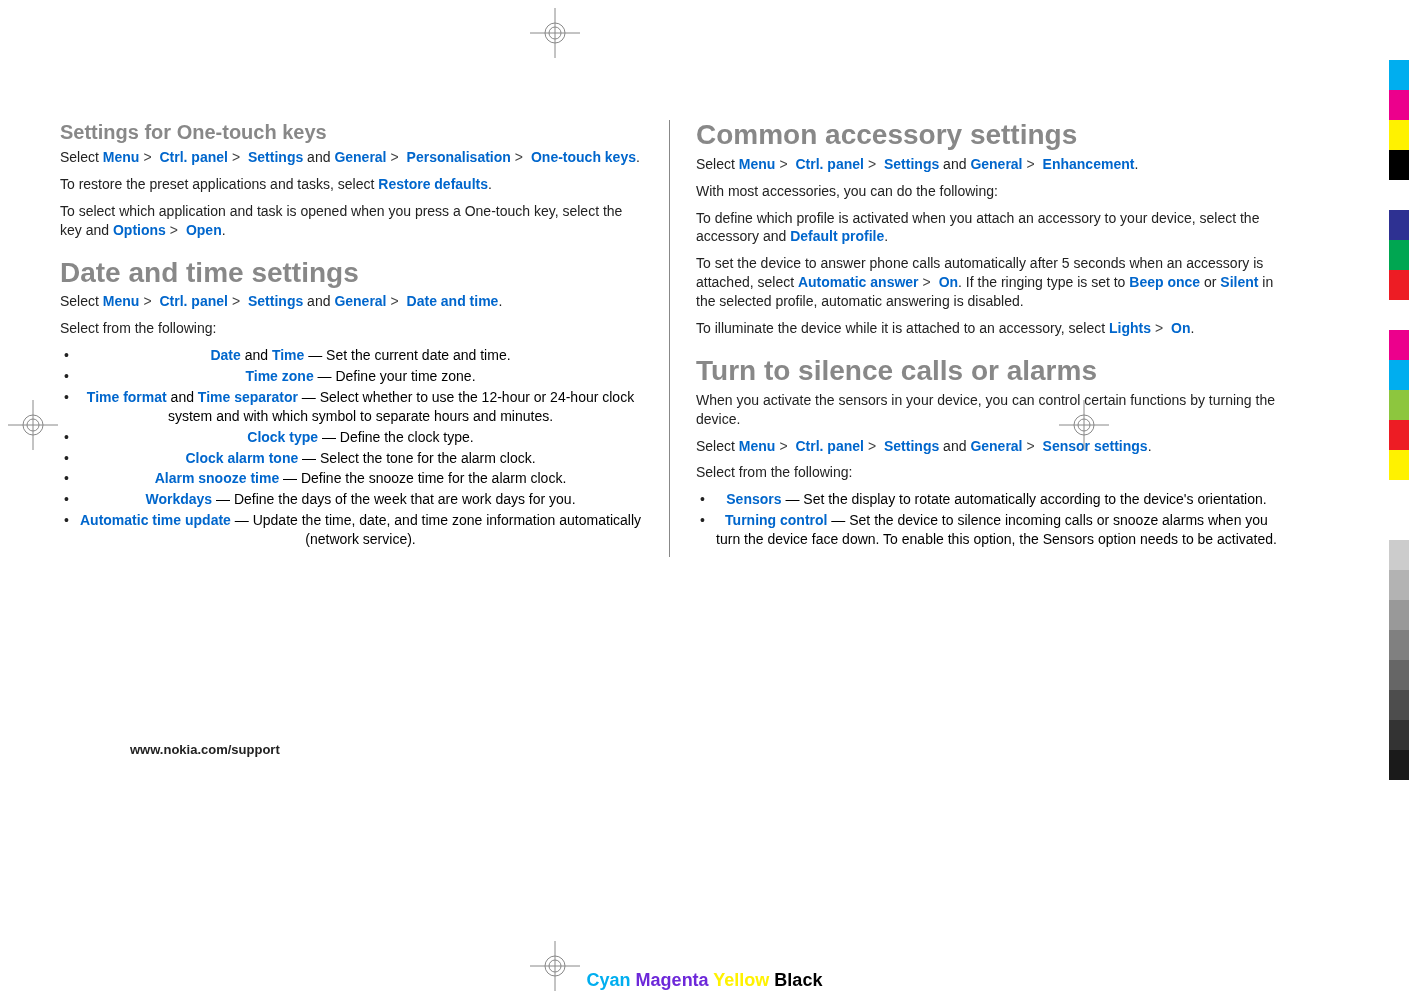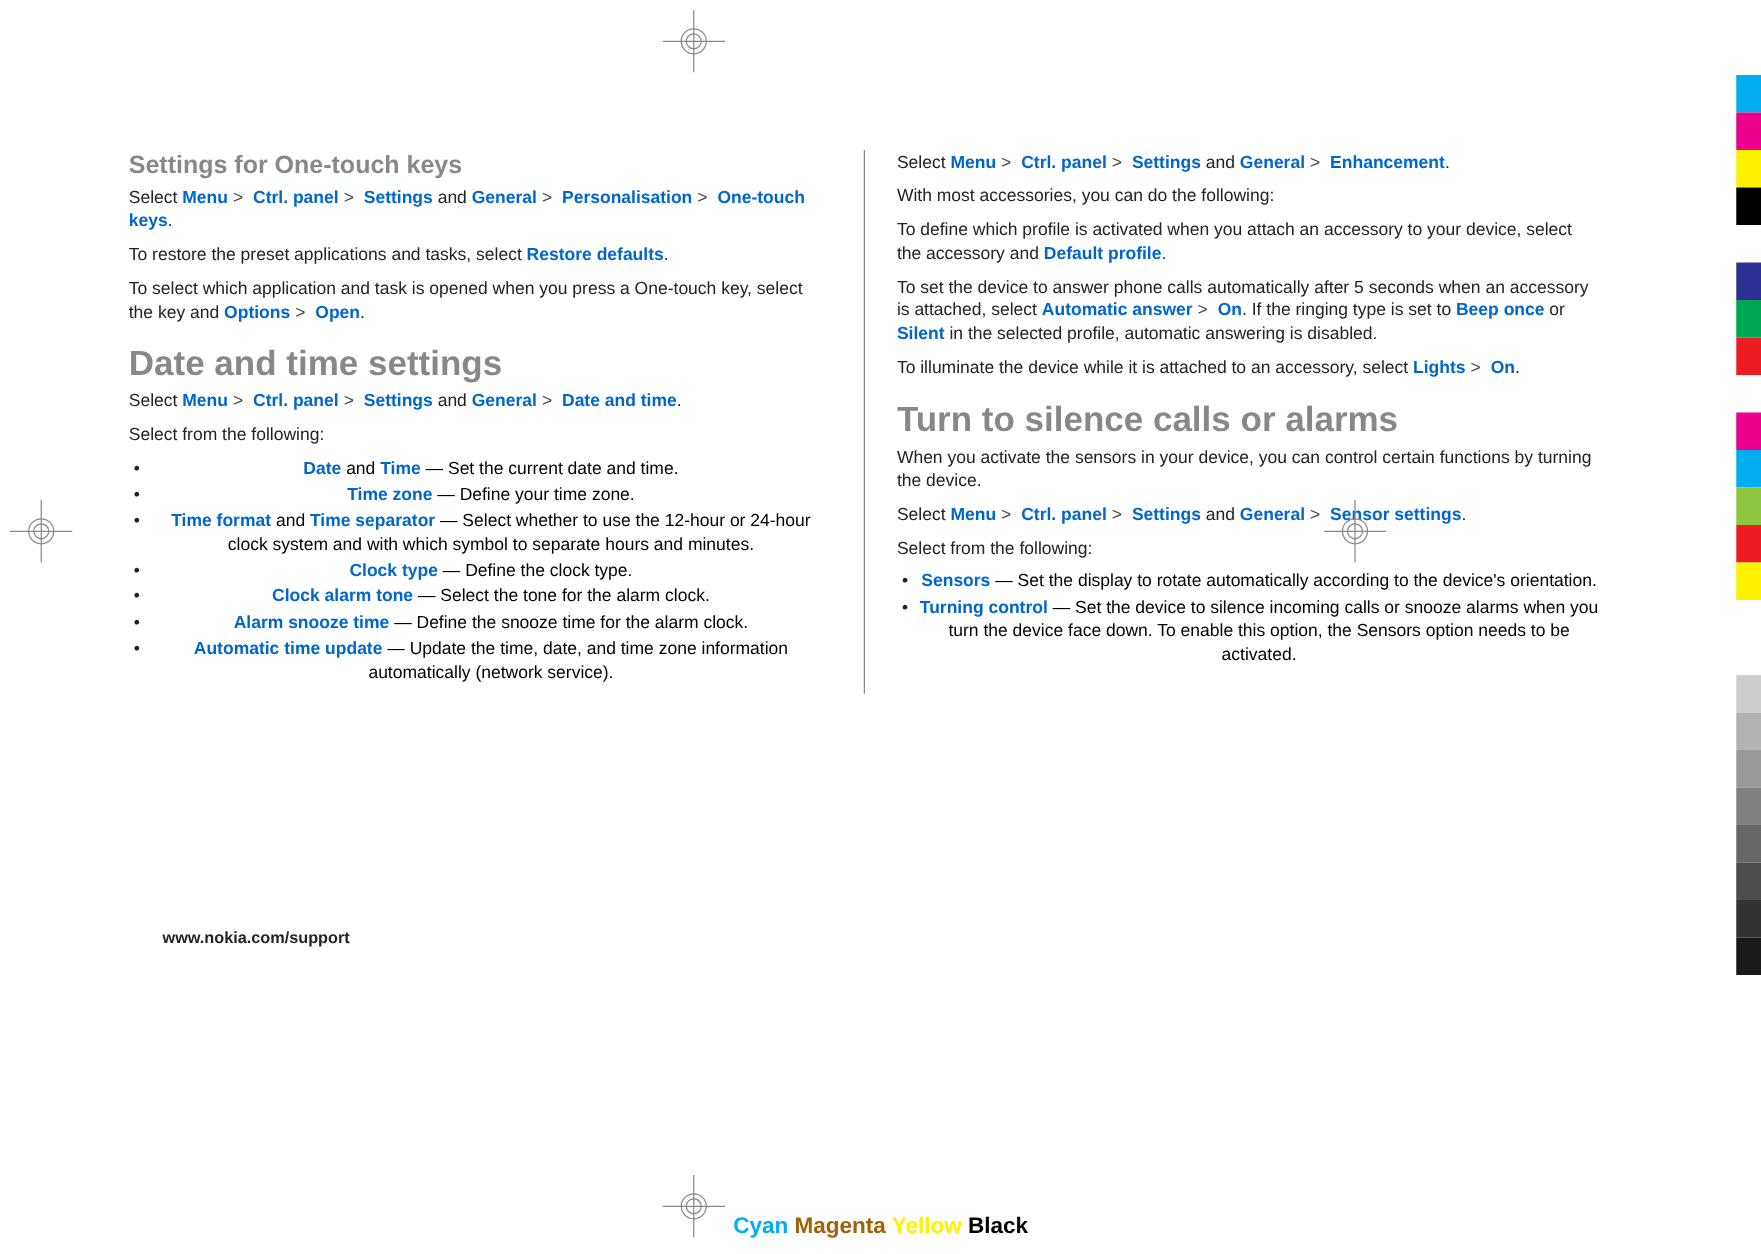"Settings for One-touch keys" .page { padding: 120px 130px 40px 103px -> 120px 130px 40px 60px }
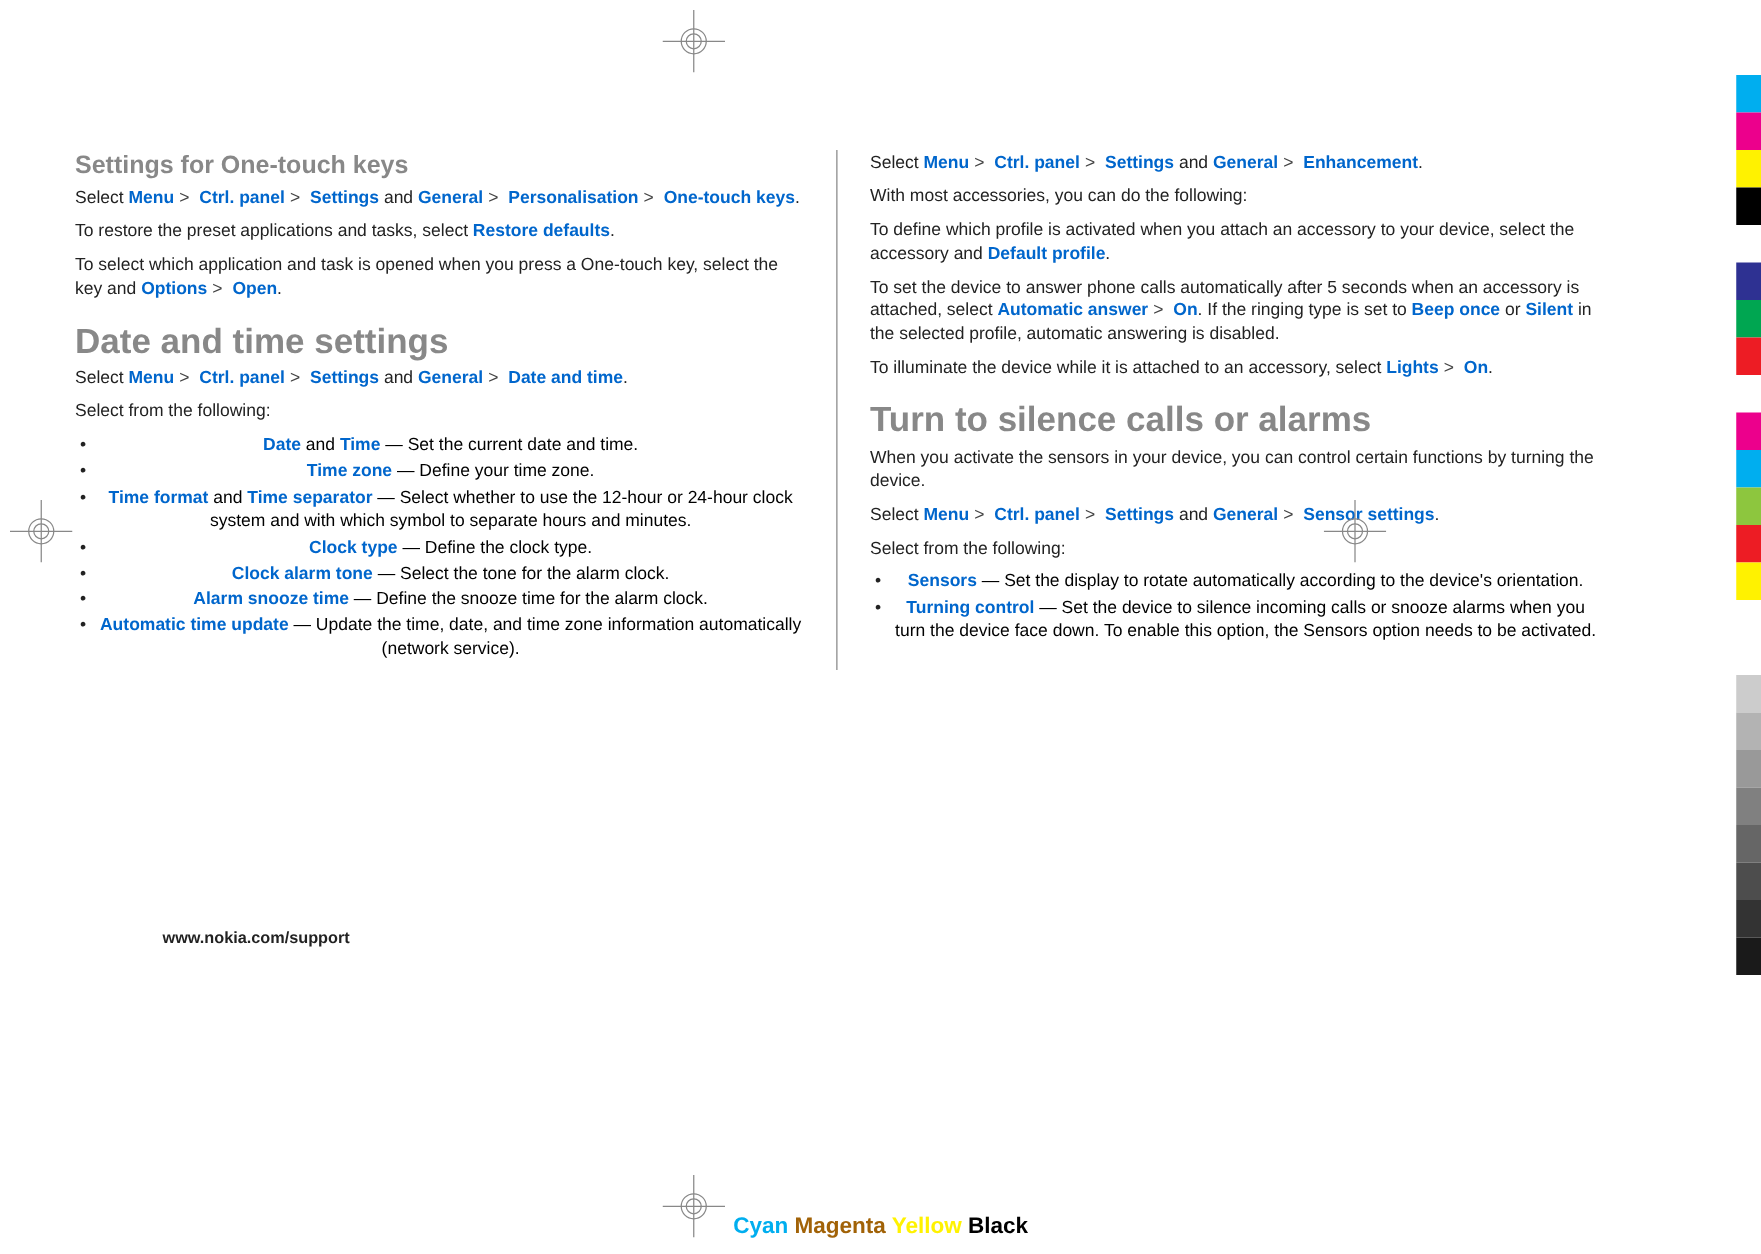"Common accessory settings" h1 { html: none -> <h1>Common accessory settings</h1> }
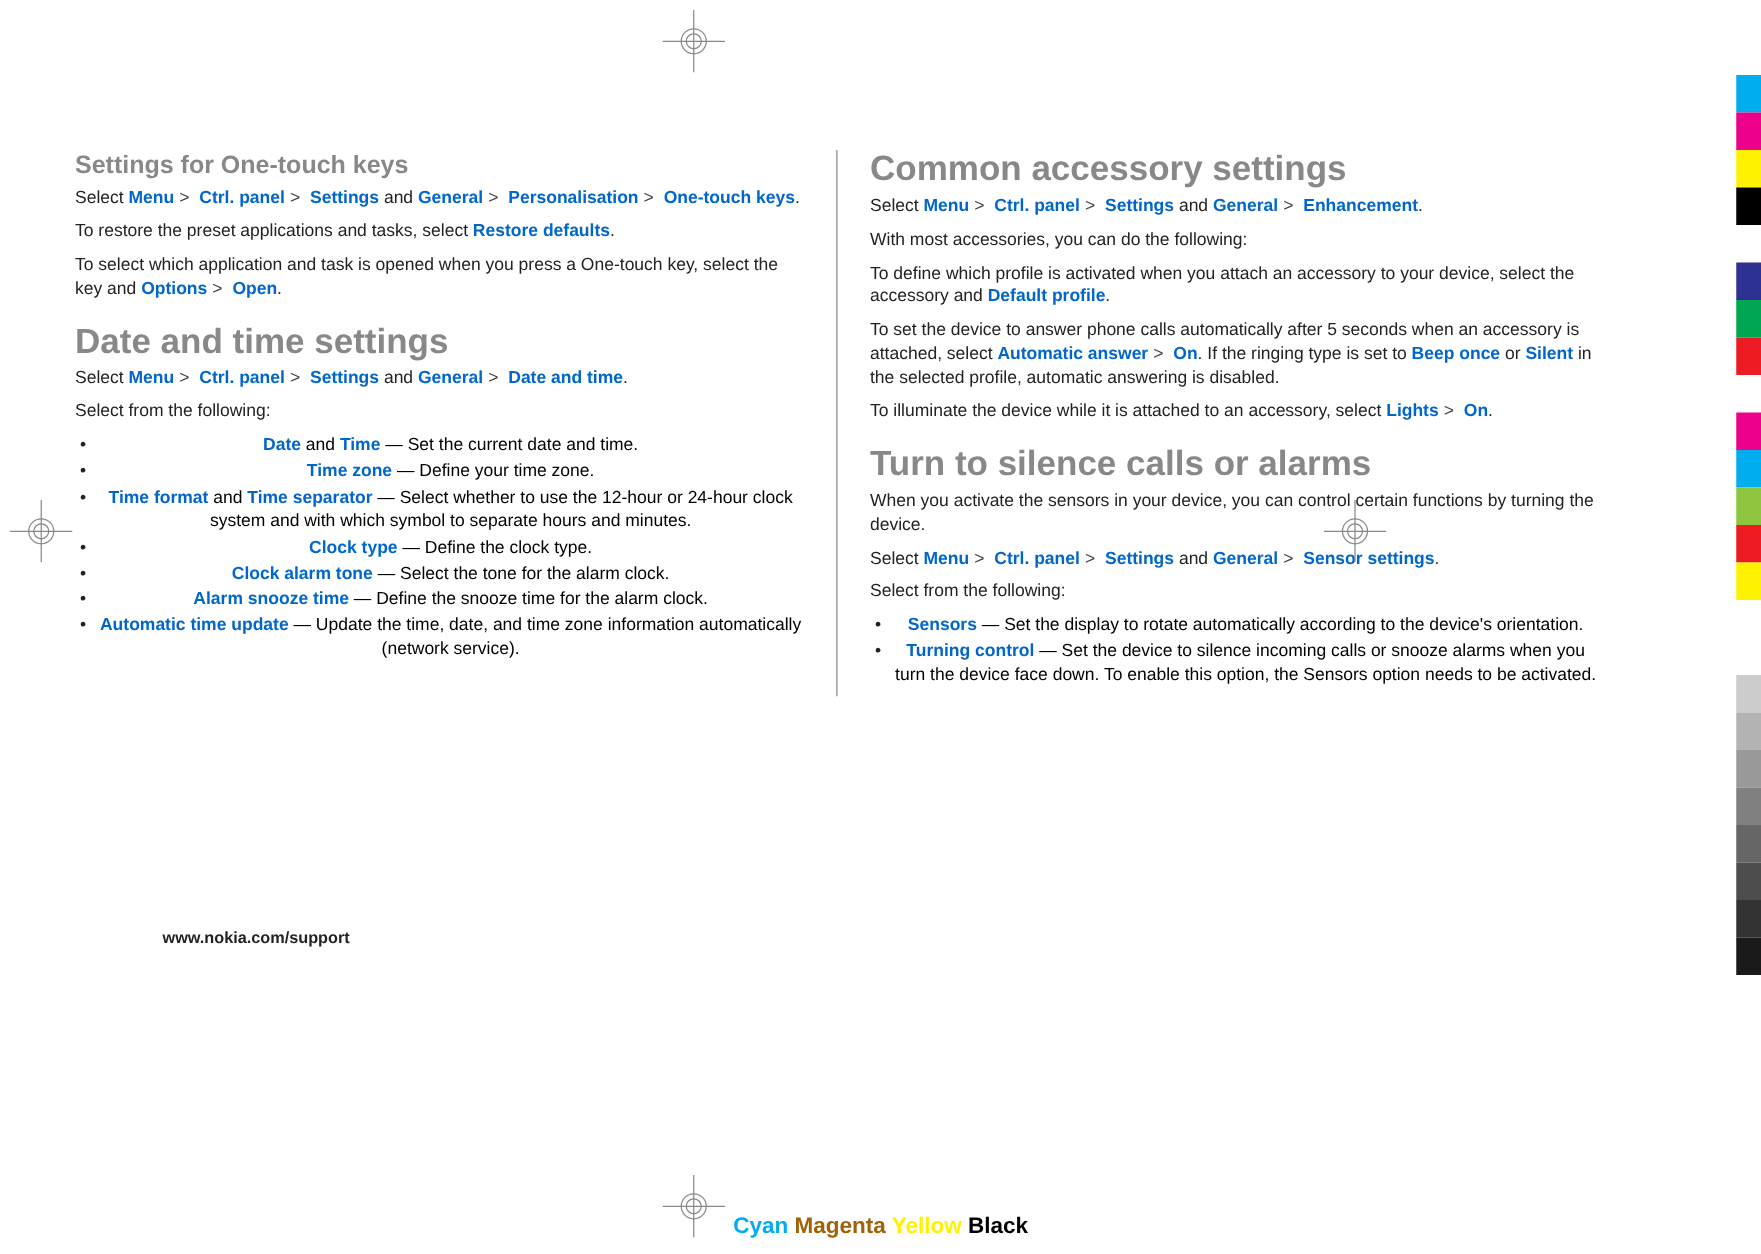"Workdays — Define the days" li { html: none -> <li><span>Workdays</span><span> — Define the days of the week that are work days for you.</span></li> }
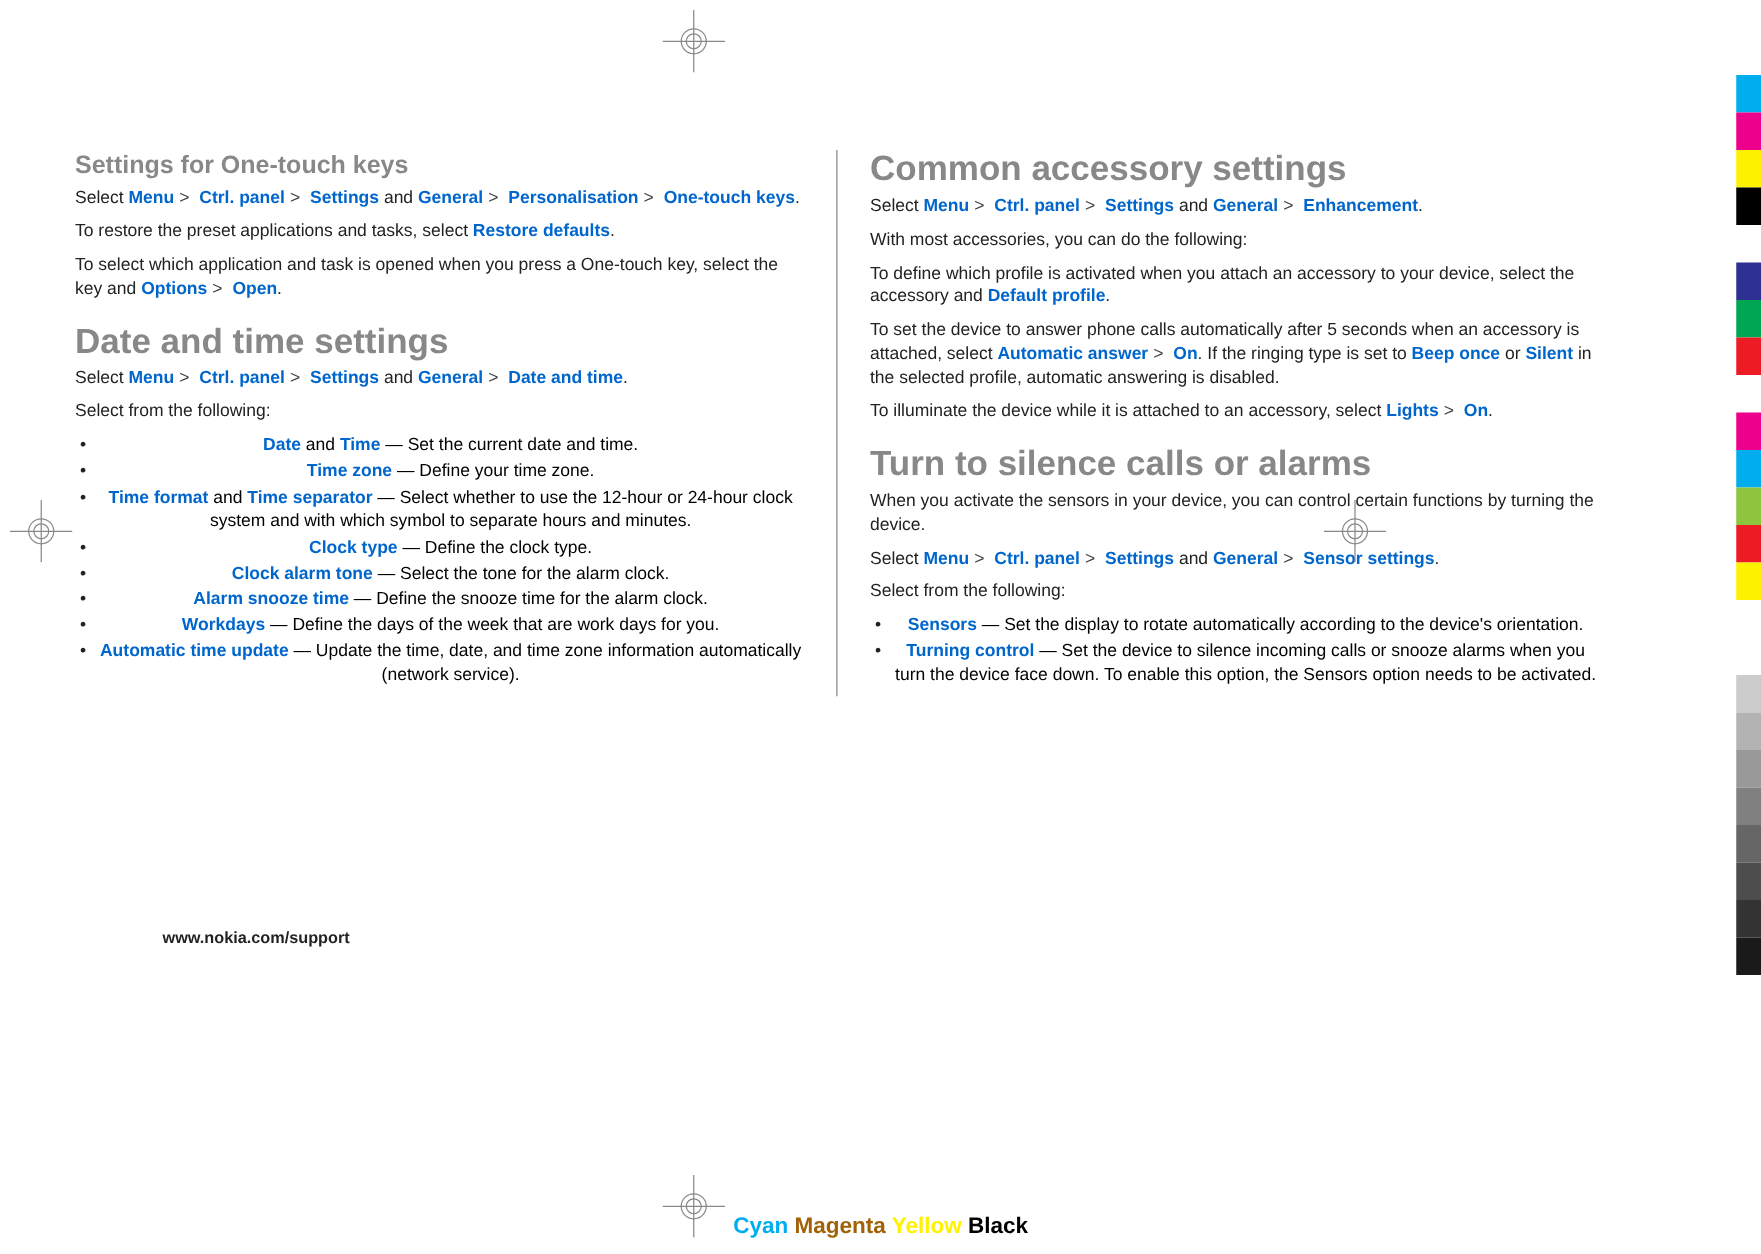"Magenta" .magenta { color: #a16207 -> #6d28d9 }
